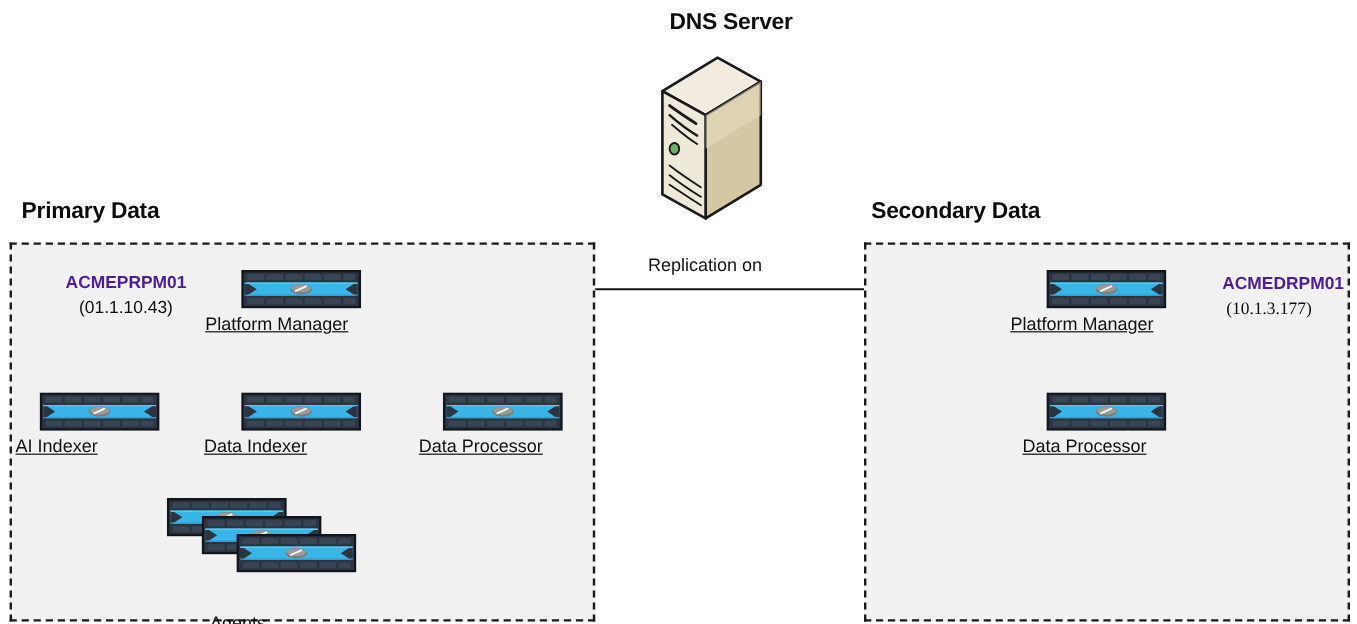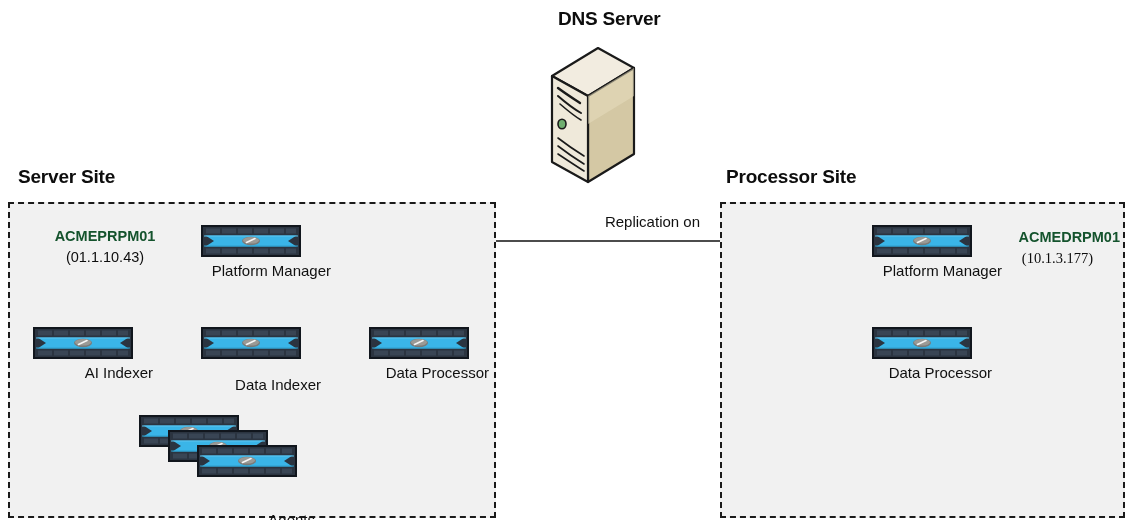"Server Site" div.site-title { text: Server Site -> Primary Data }
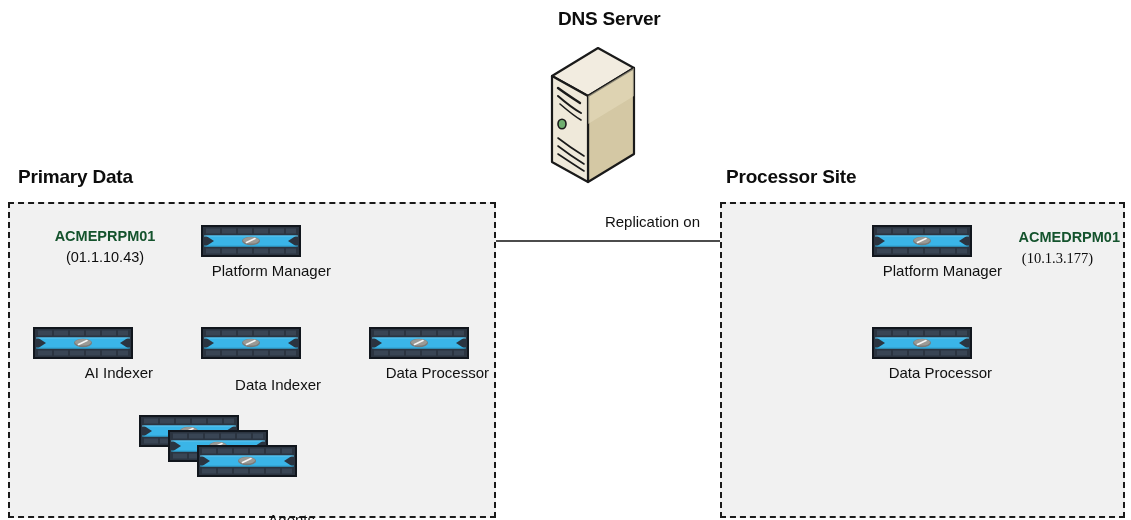"Processor Site" div.site-title { text: Processor Site -> Secondary Data }
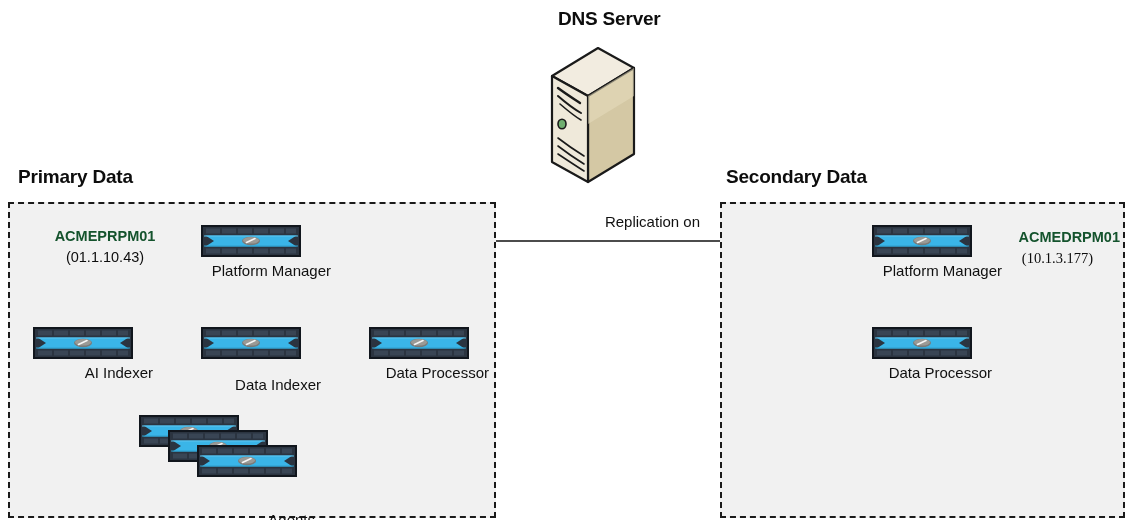"Replication on" .conn-label { text-align: right -> left }
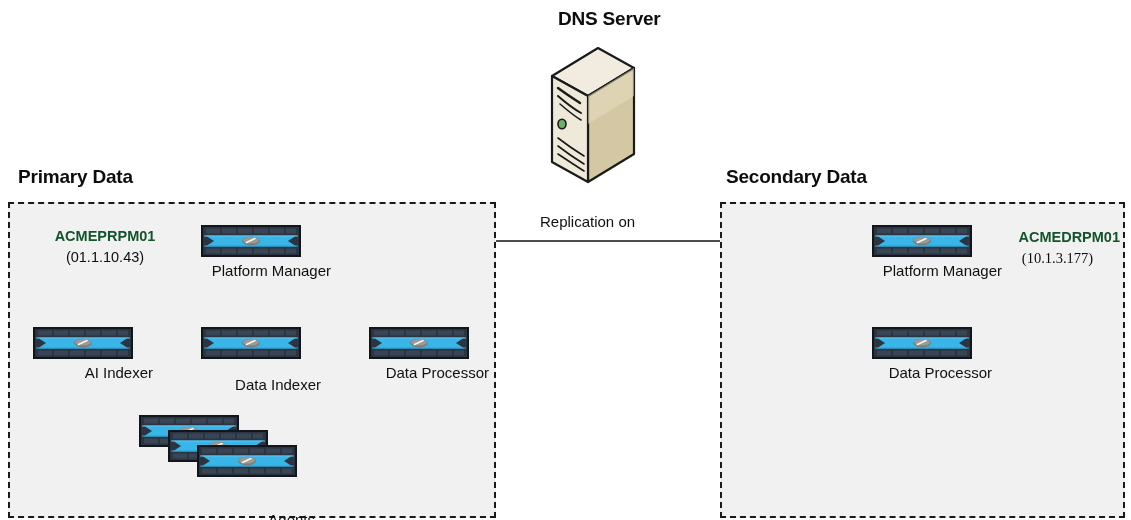"ACMEPRPM01" .host-name { color: #14532d -> #4c1d95 }
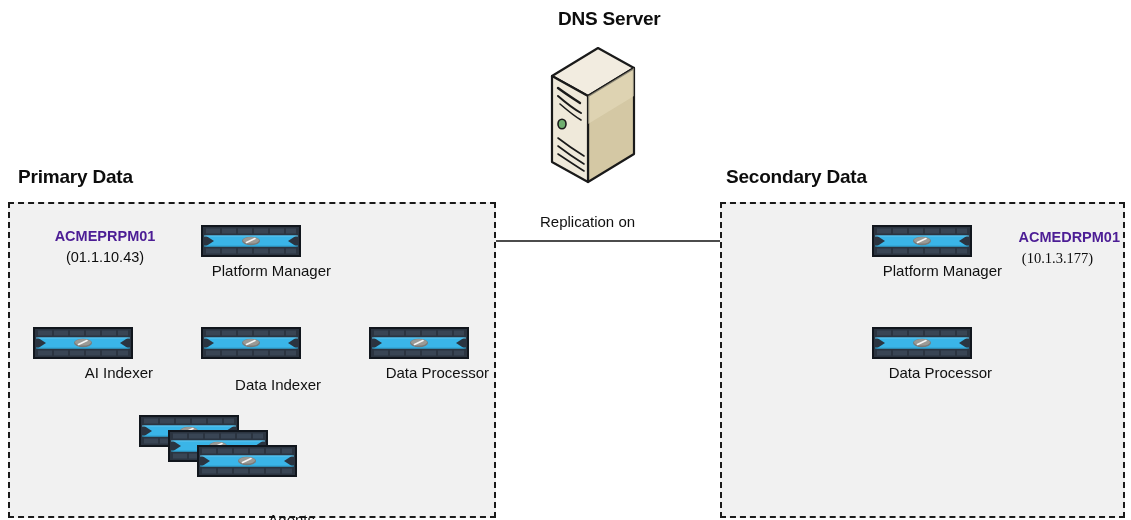"Platform Manager" .device-label { text-align: right -> left; text-decoration: none -> underline }
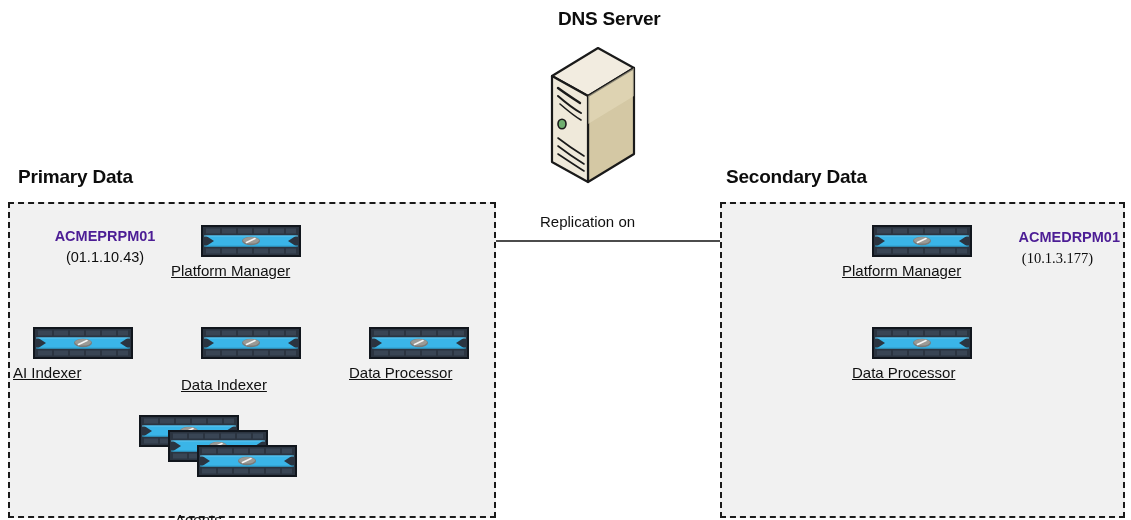"Data Indexer" div.device-label { left: 181px -> 170px; margin-top: 12px -> none }
